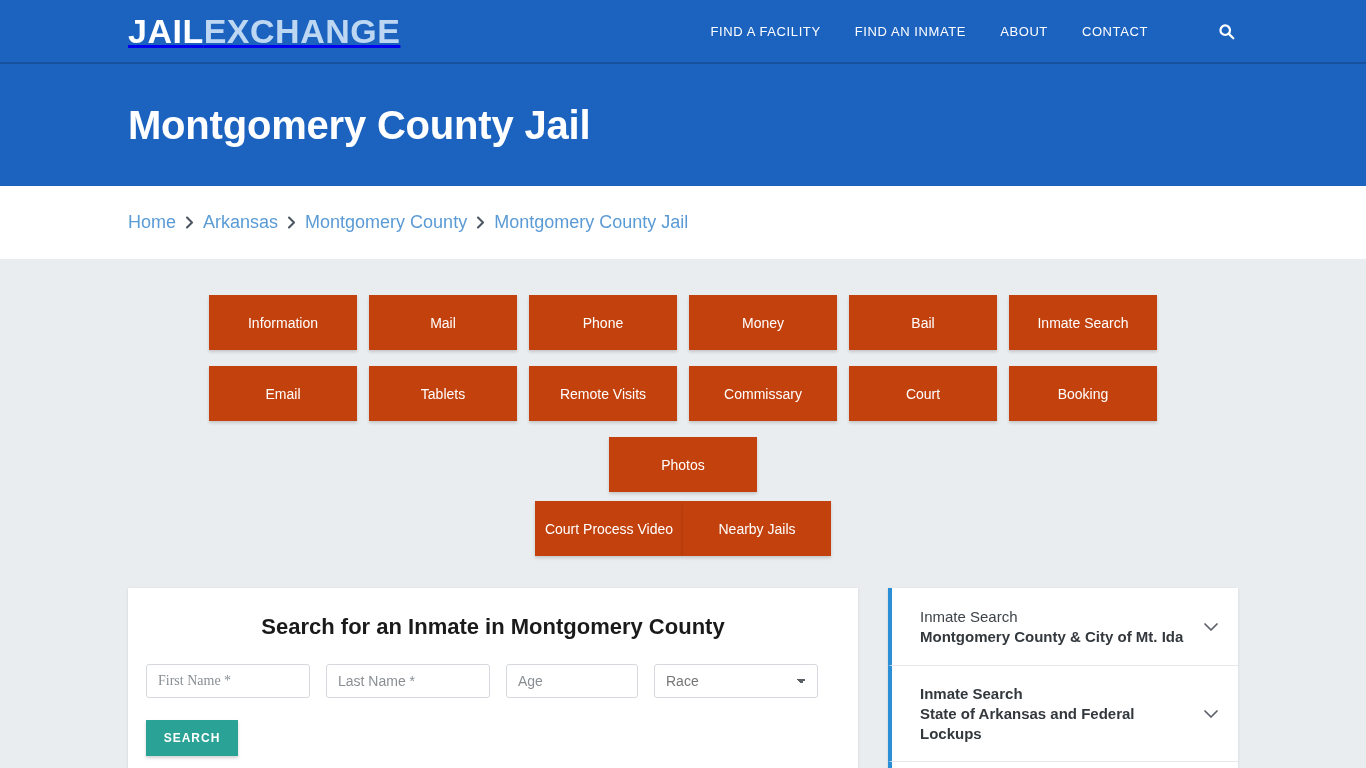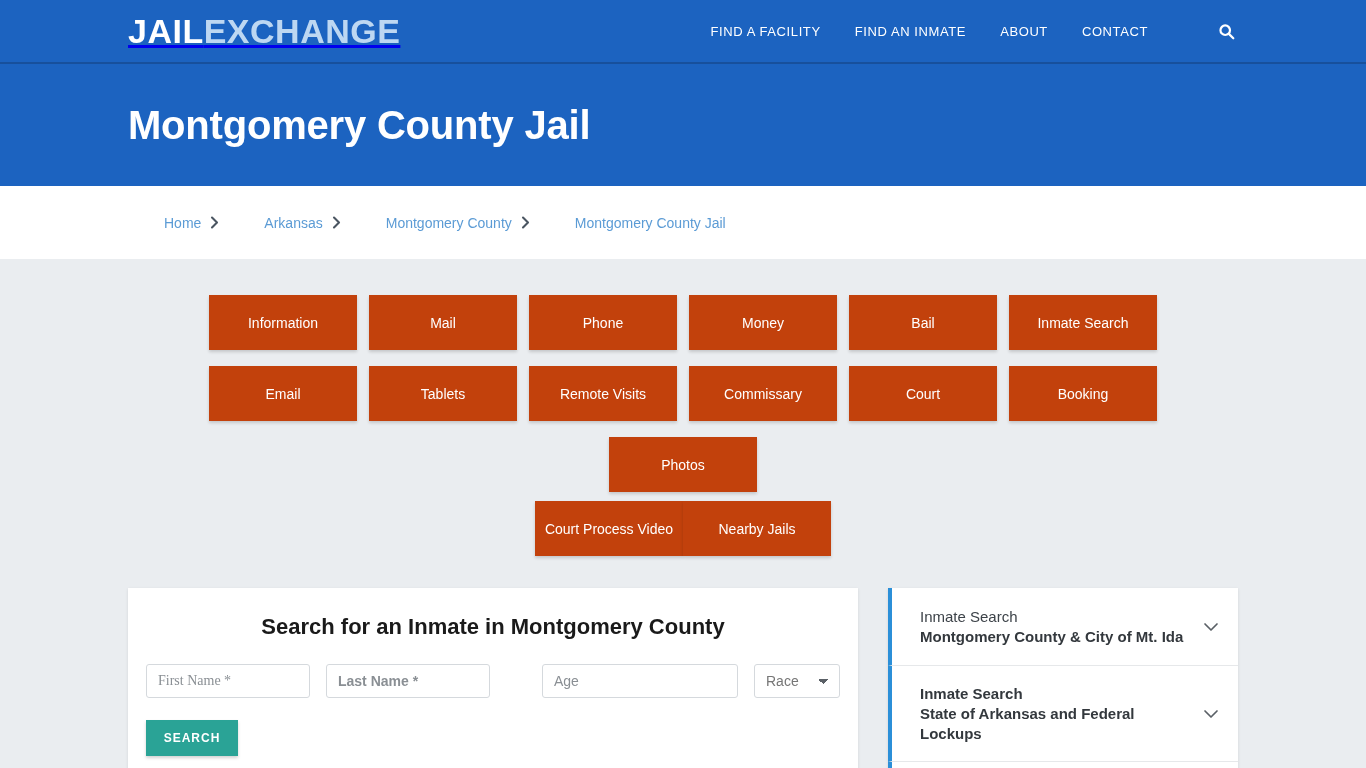"Home" .crumb { font-size: 14px -> 18px; margin-left: 36px -> none }
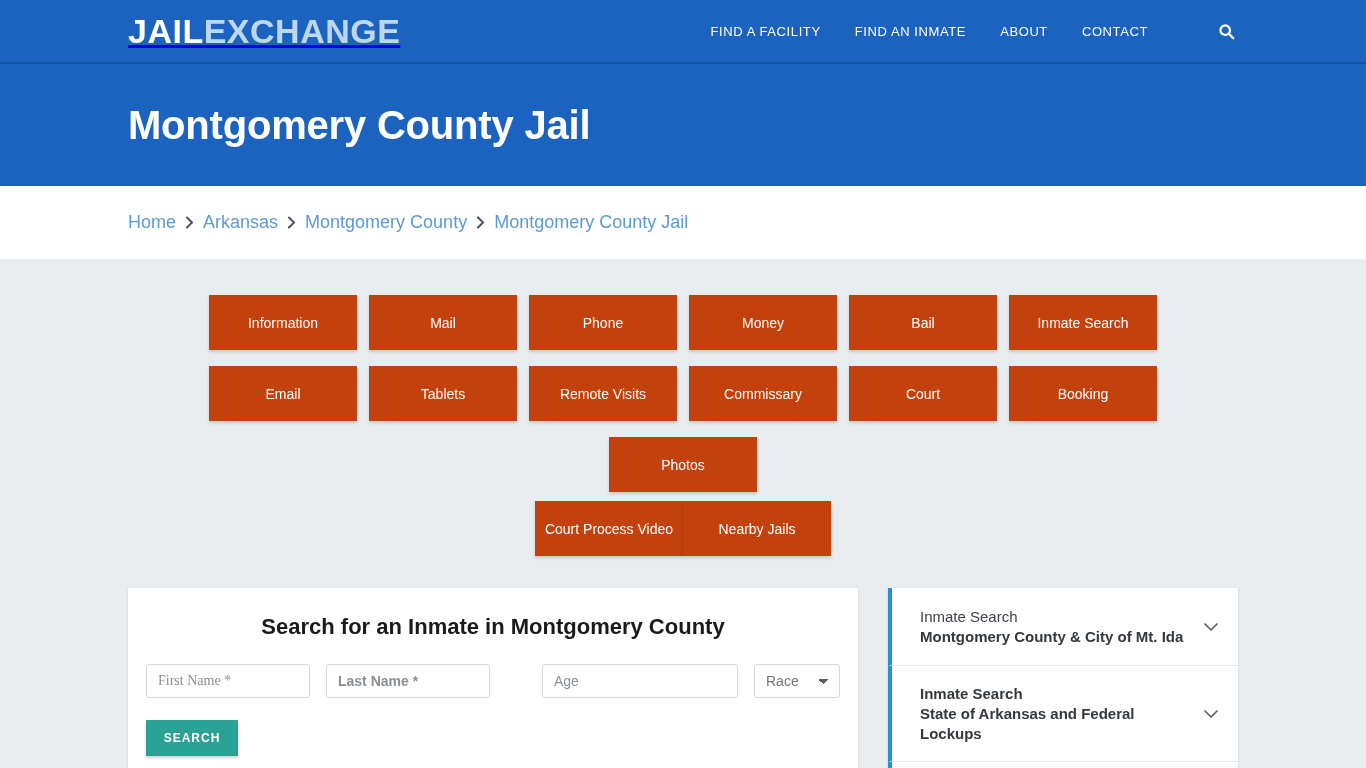"Last Name *" .f-last { font-weight: bold -> none }
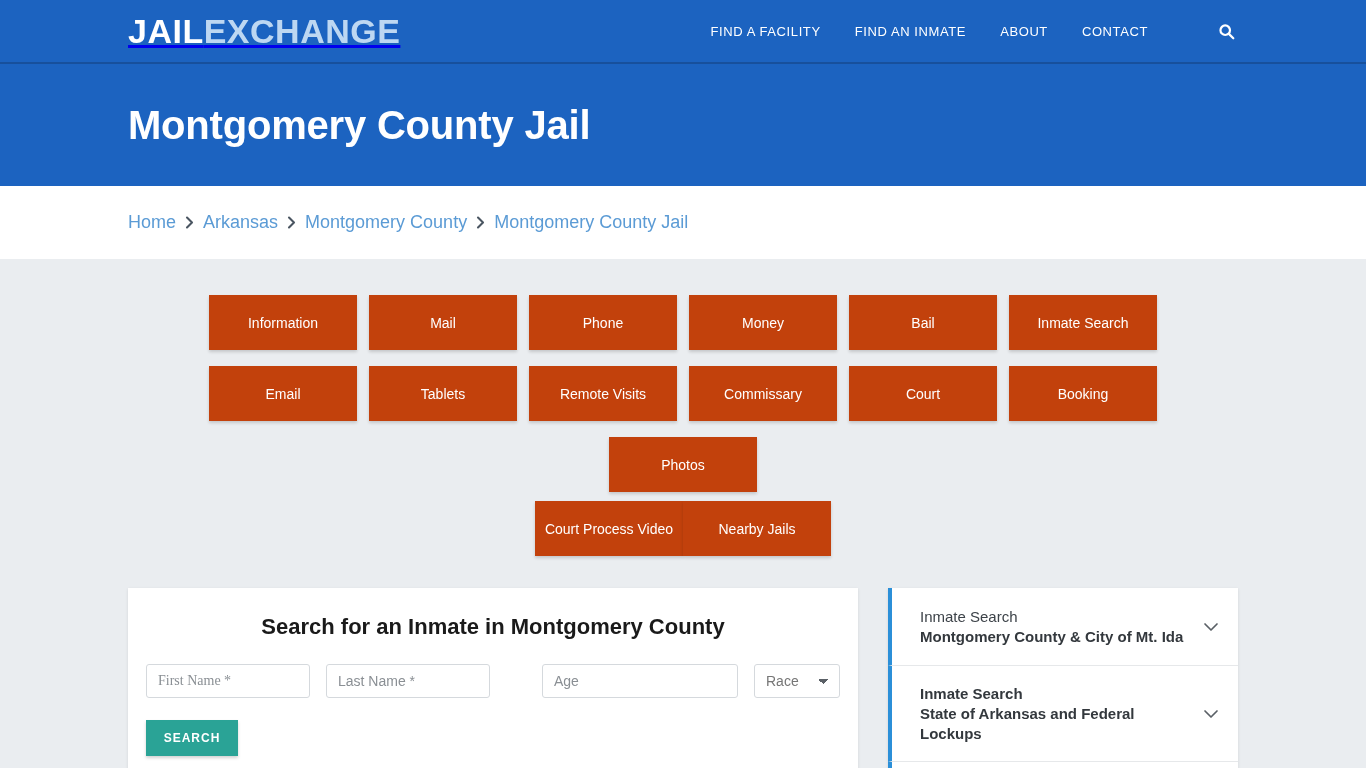"Age" .f-age { margin-left: 36px -> none; width: 196px -> 132px }
